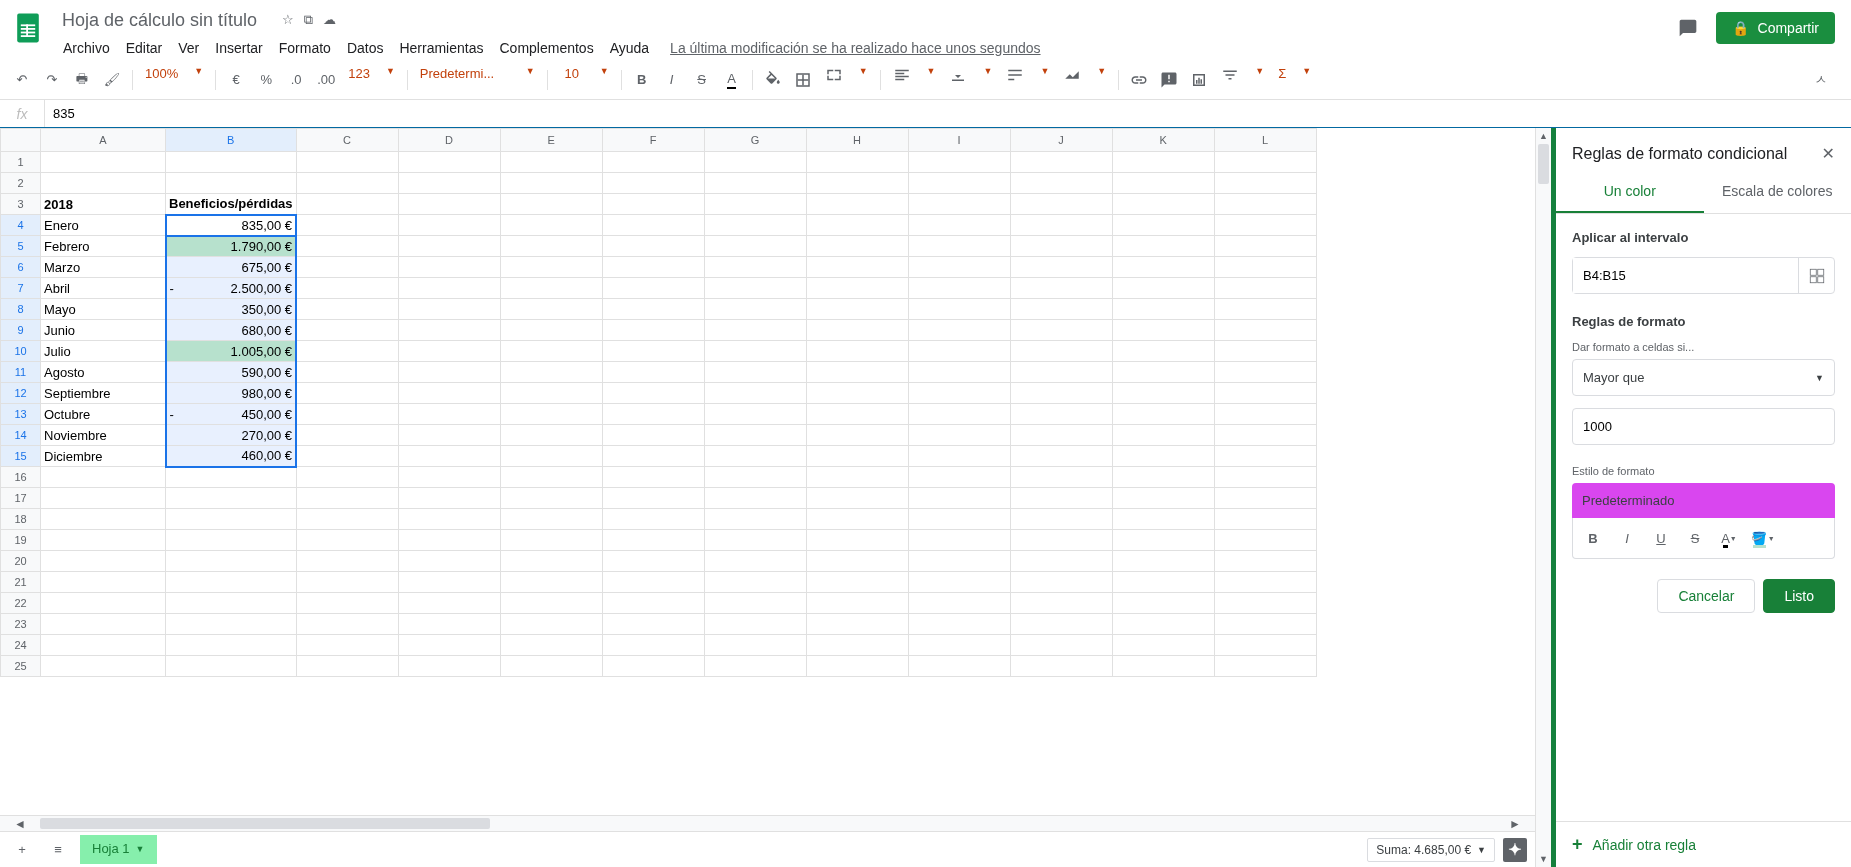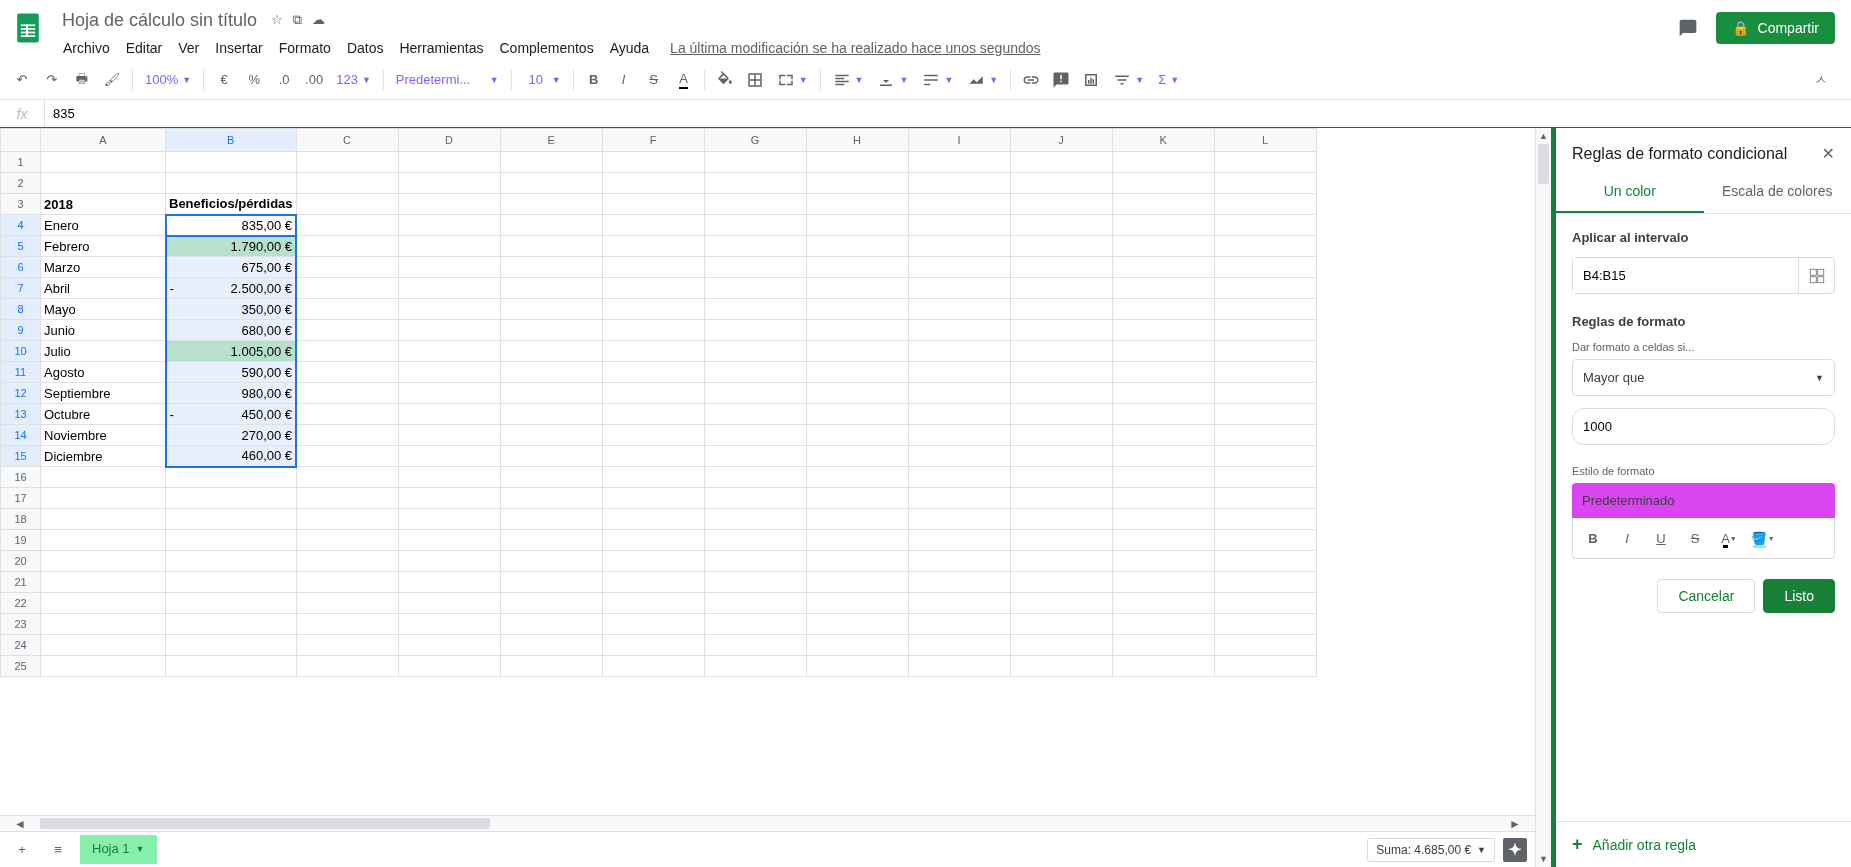"Hoja de cálculo sin título" .title-row { gap: 8px -> 19px }
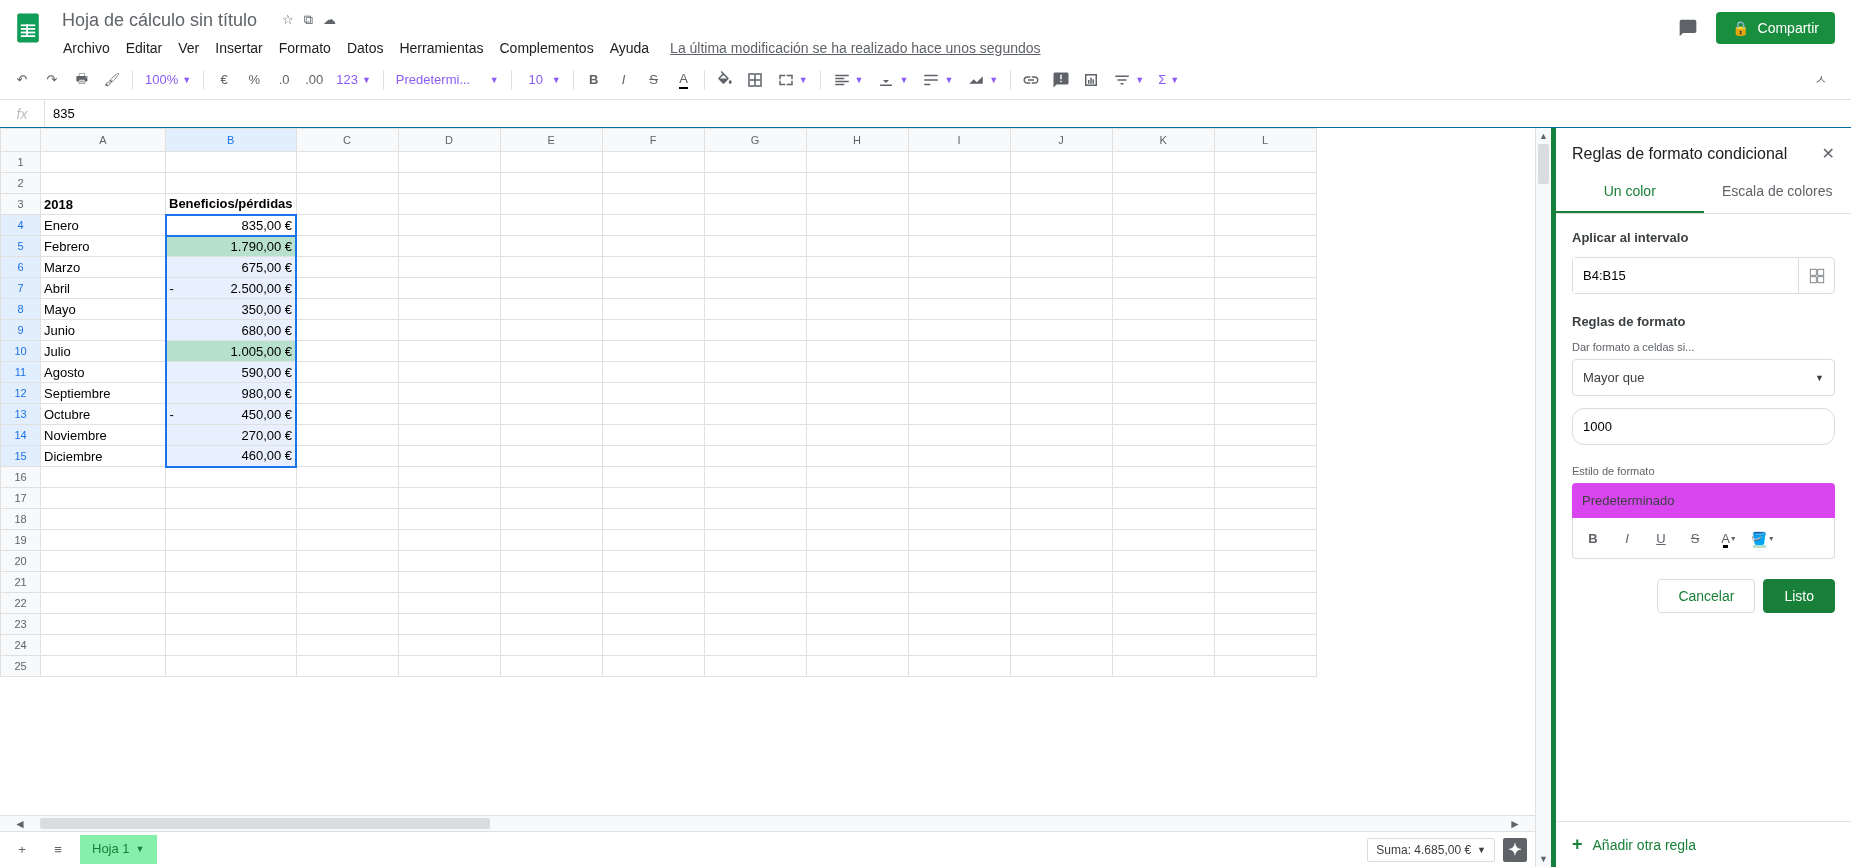"100%" .tb-select { align-items: center -> none; color: #8b5cf6 -> #c2410c; gap: 4px -> 16px }
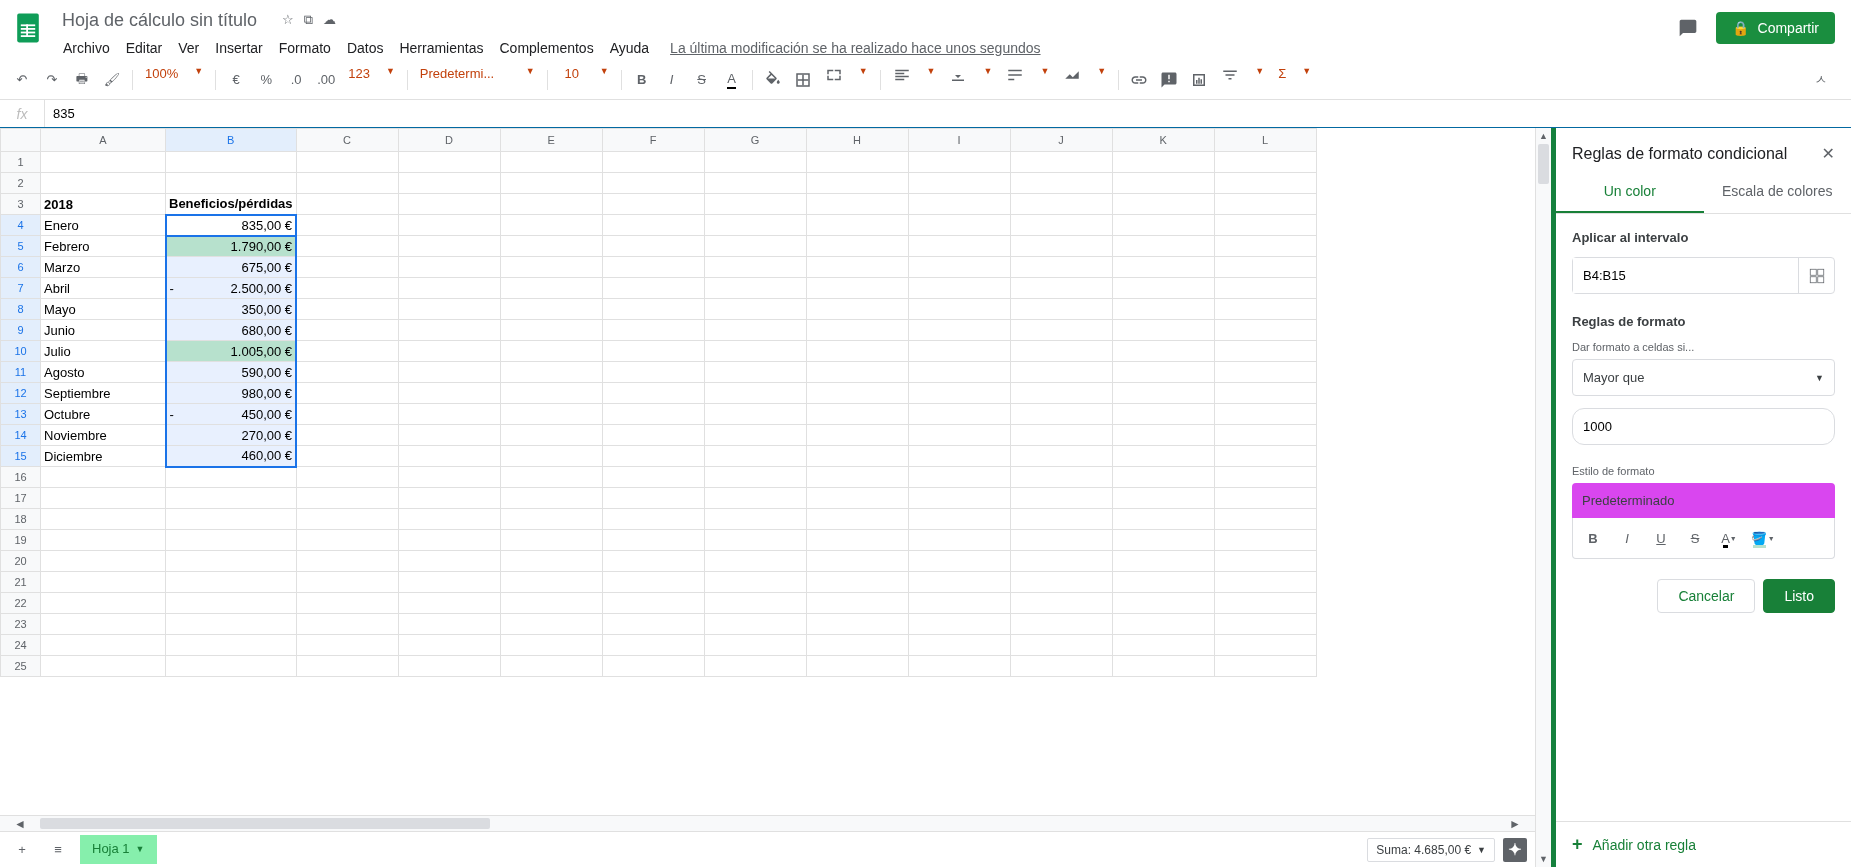"1000" .sp-textinput { border-radius: 12px -> 4px }
